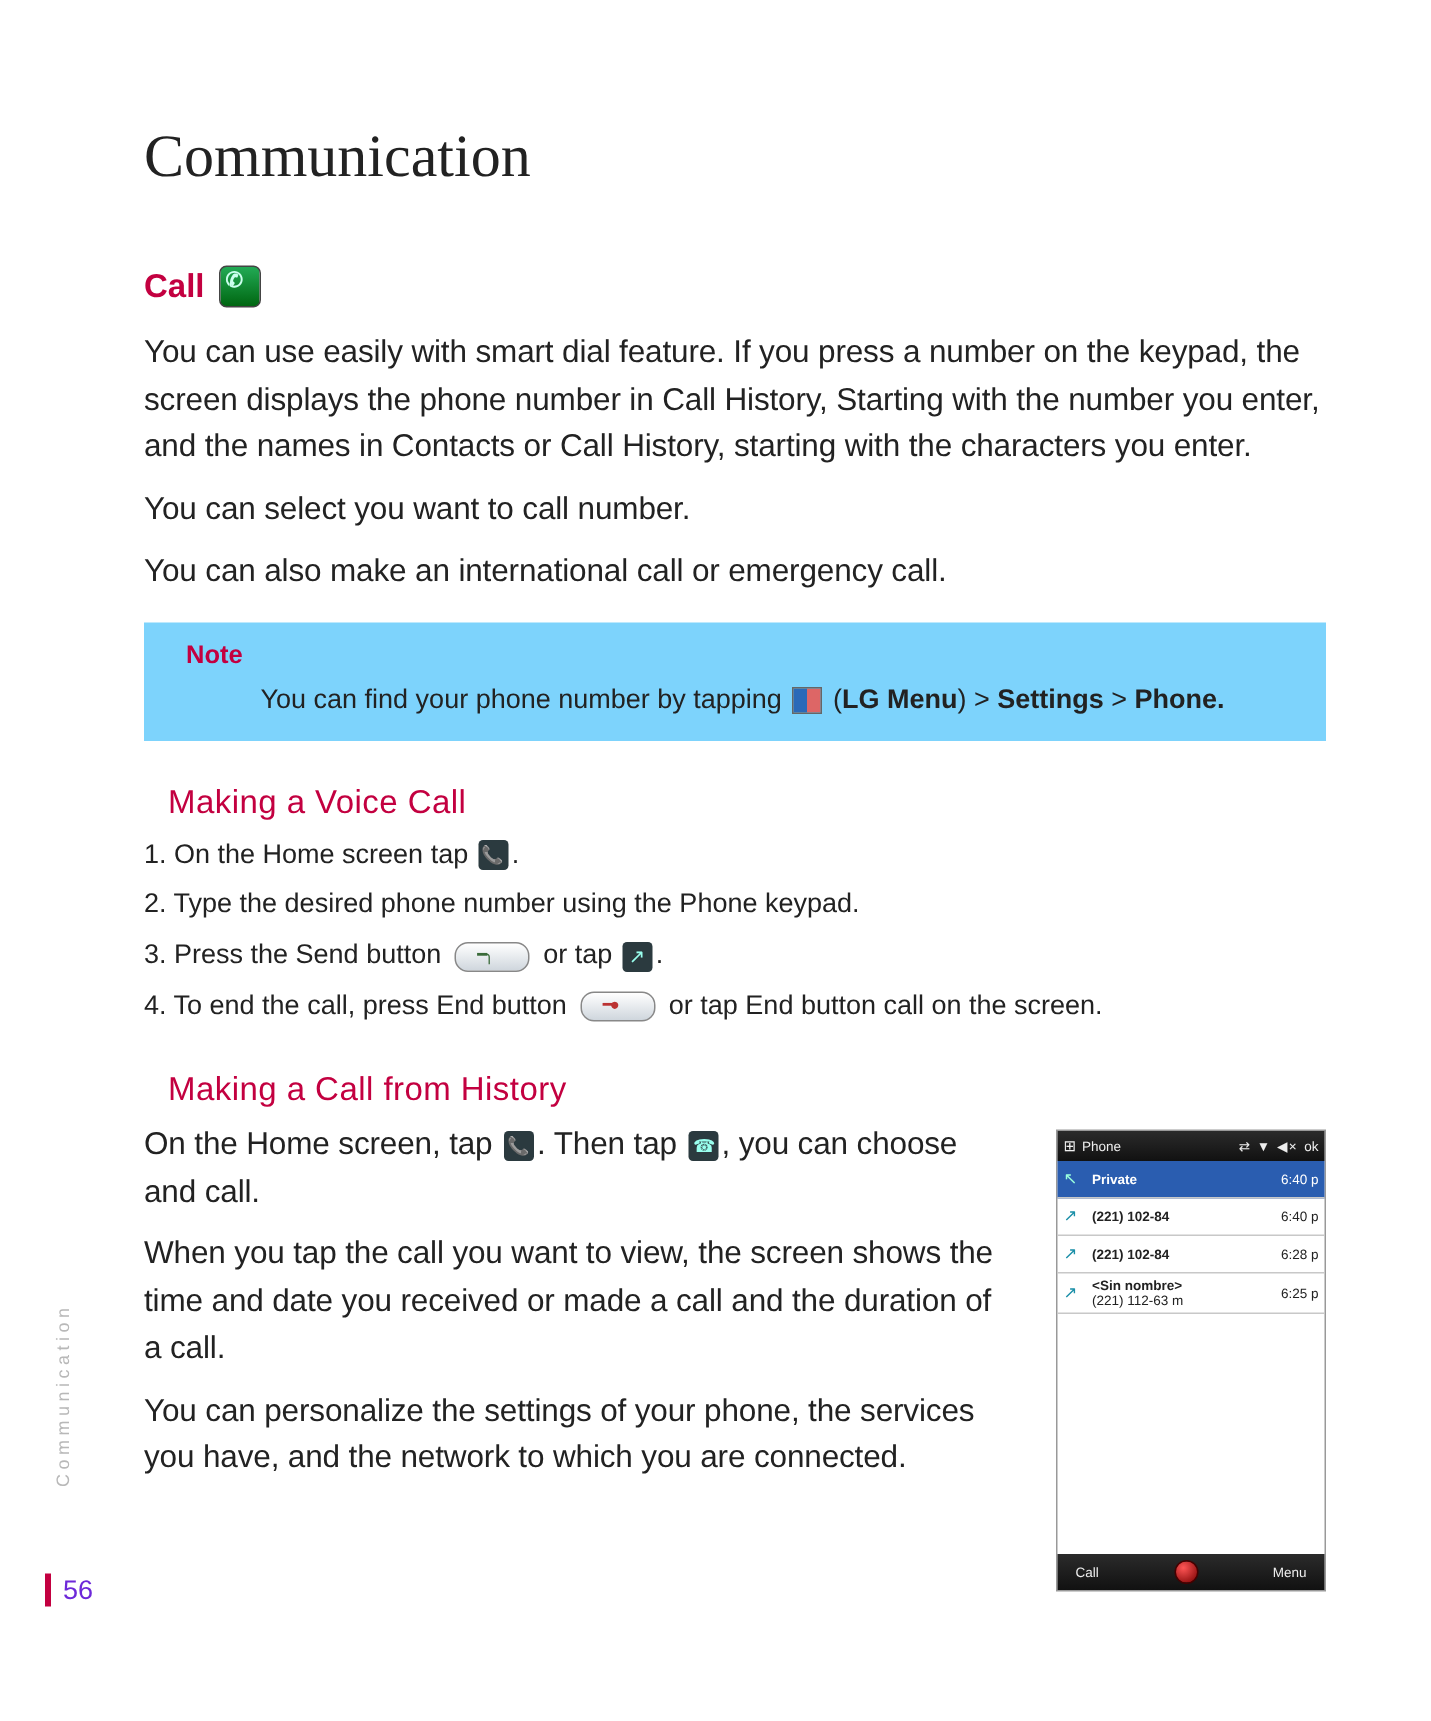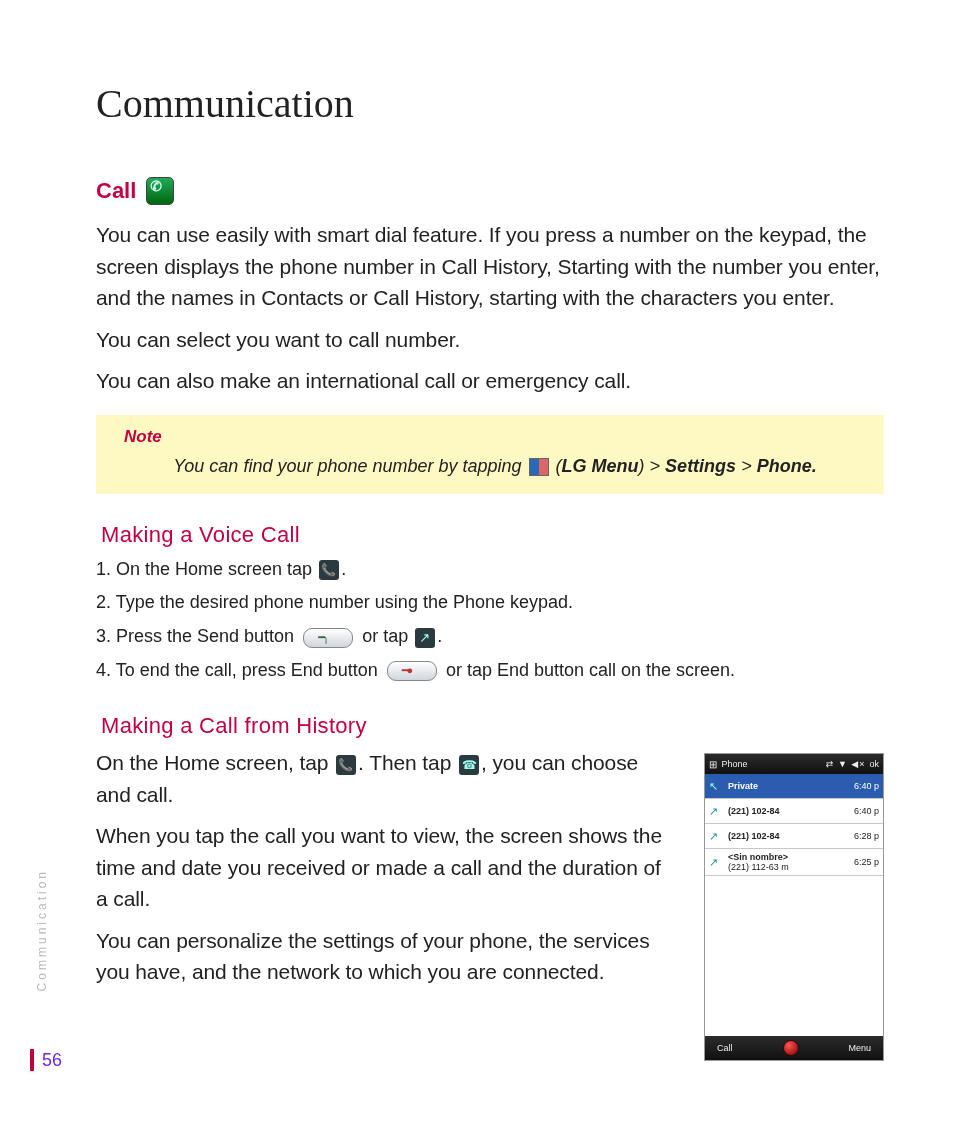"Note" .note-box { background: #fef9c3 -> #7dd3fc; font-style: italic -> none }
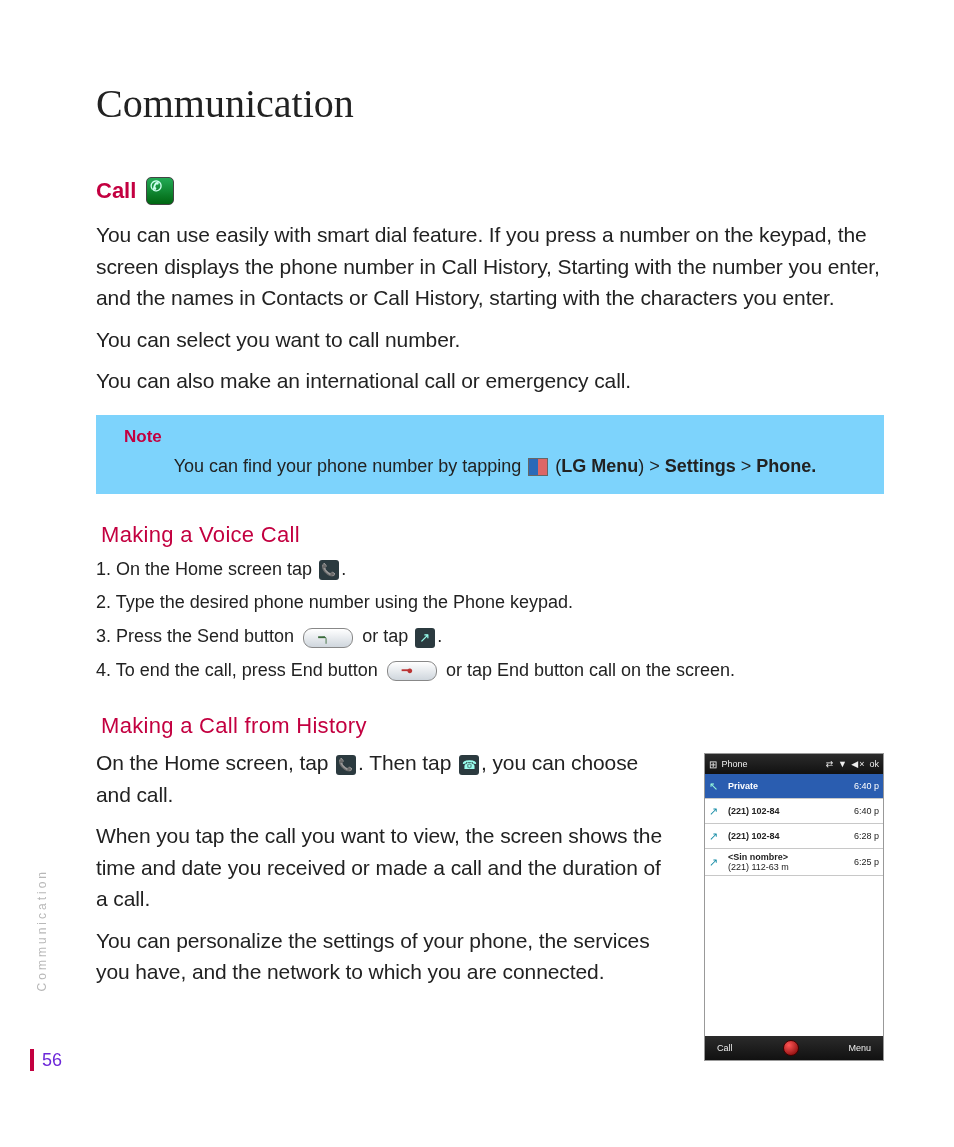"Making a Voice Call" h3.subsection { margin: 28px 0 8px 5px -> 28px 0 8px 16px }
